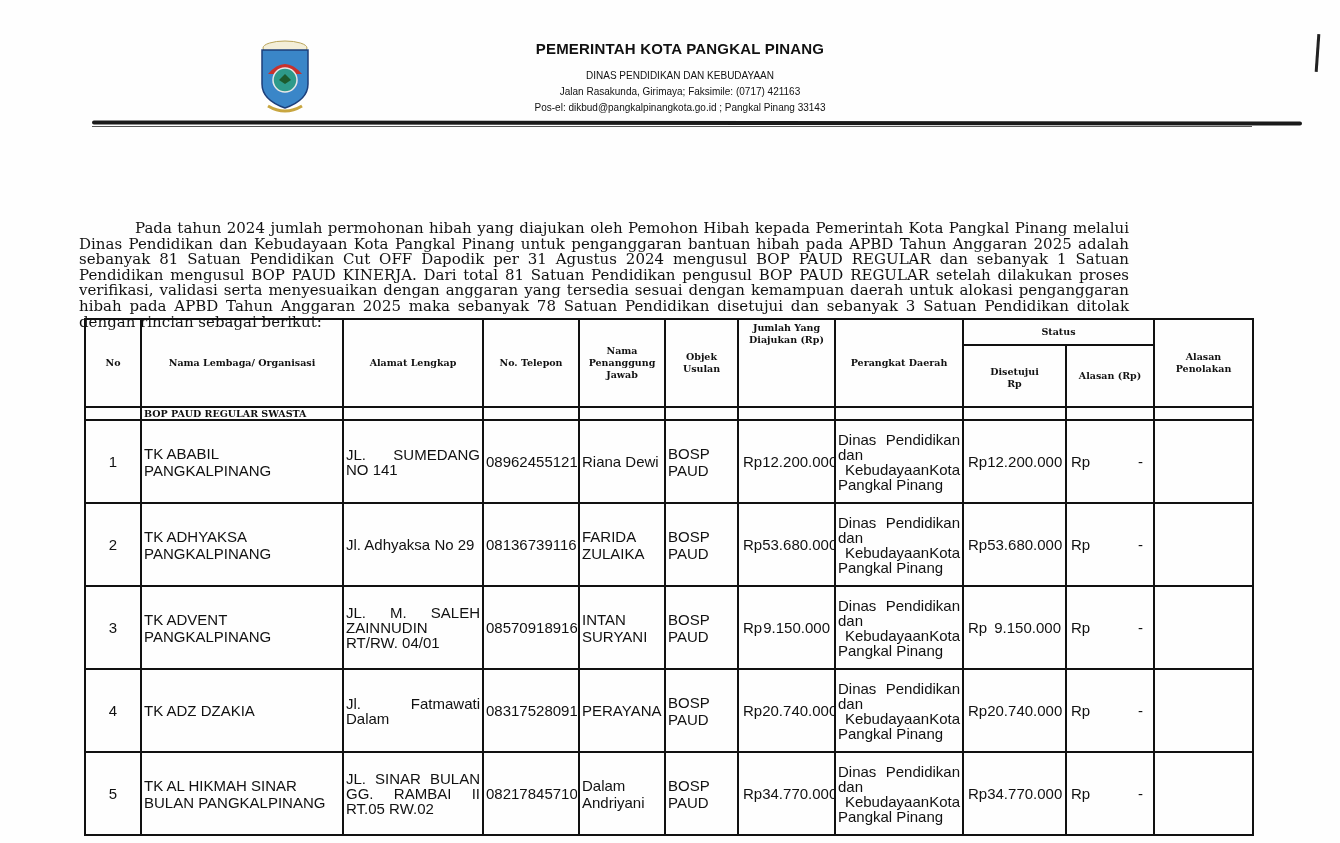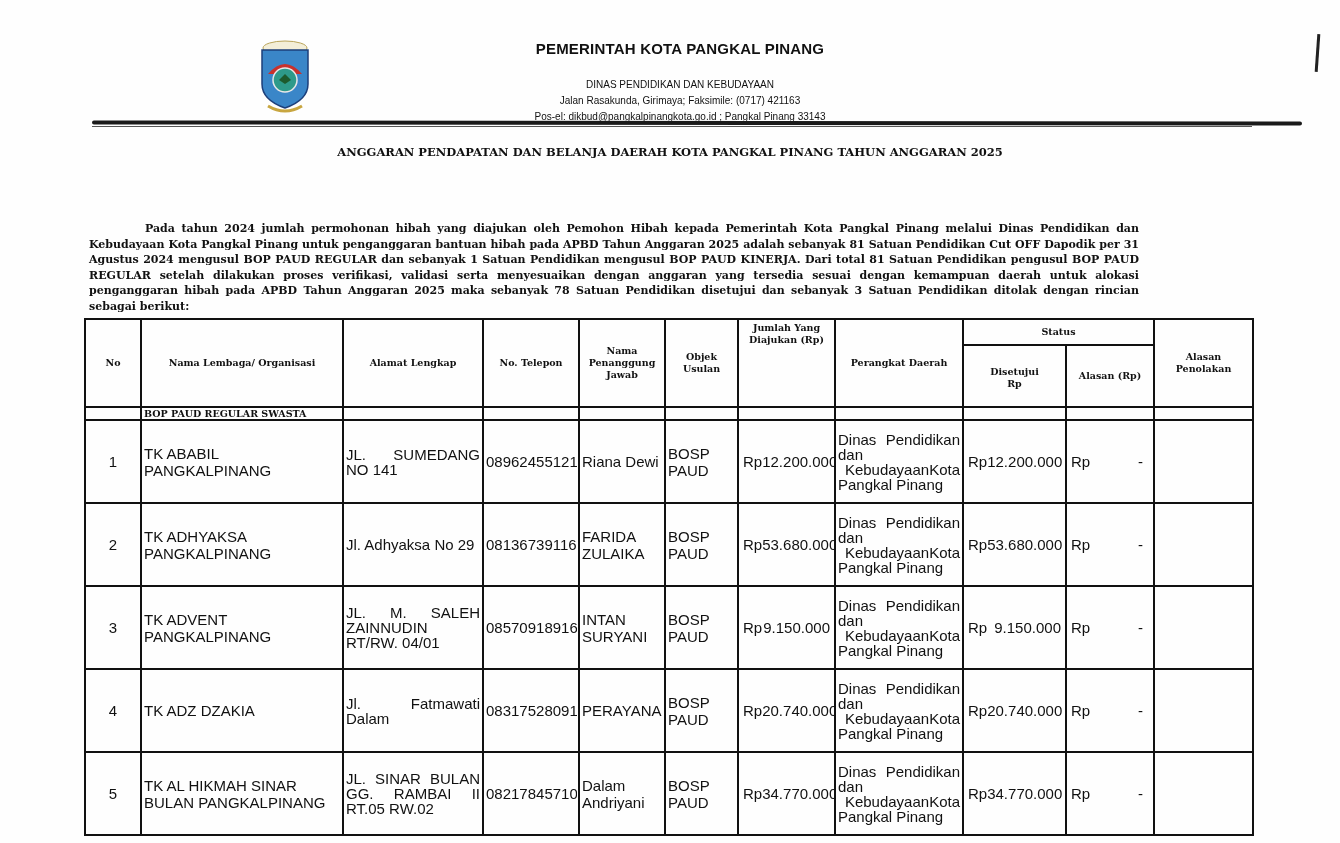"PEMERINTAH KOTA PANGKAL PINANG" .kop .gov { margin-bottom: 20px -> 11px }
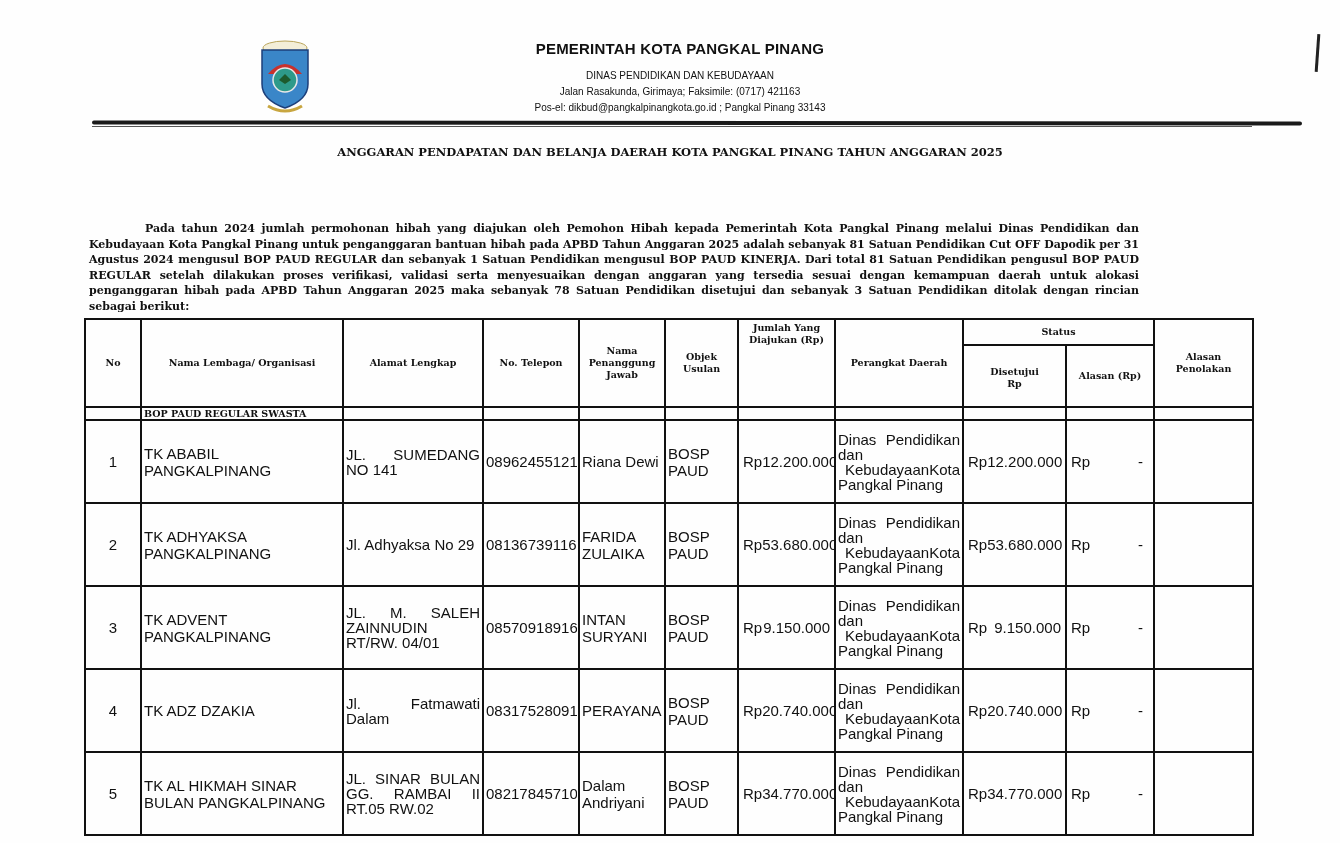"ANGGARAN PENDAPATAN DAN BELANJA DAERAH" div { html: <div>ANGGARAN PENDAPATAN DAN BELANJA DAERAH KOTA PANGKAL PINANG TAHUN ANGGARAN 2025</div> -> none }
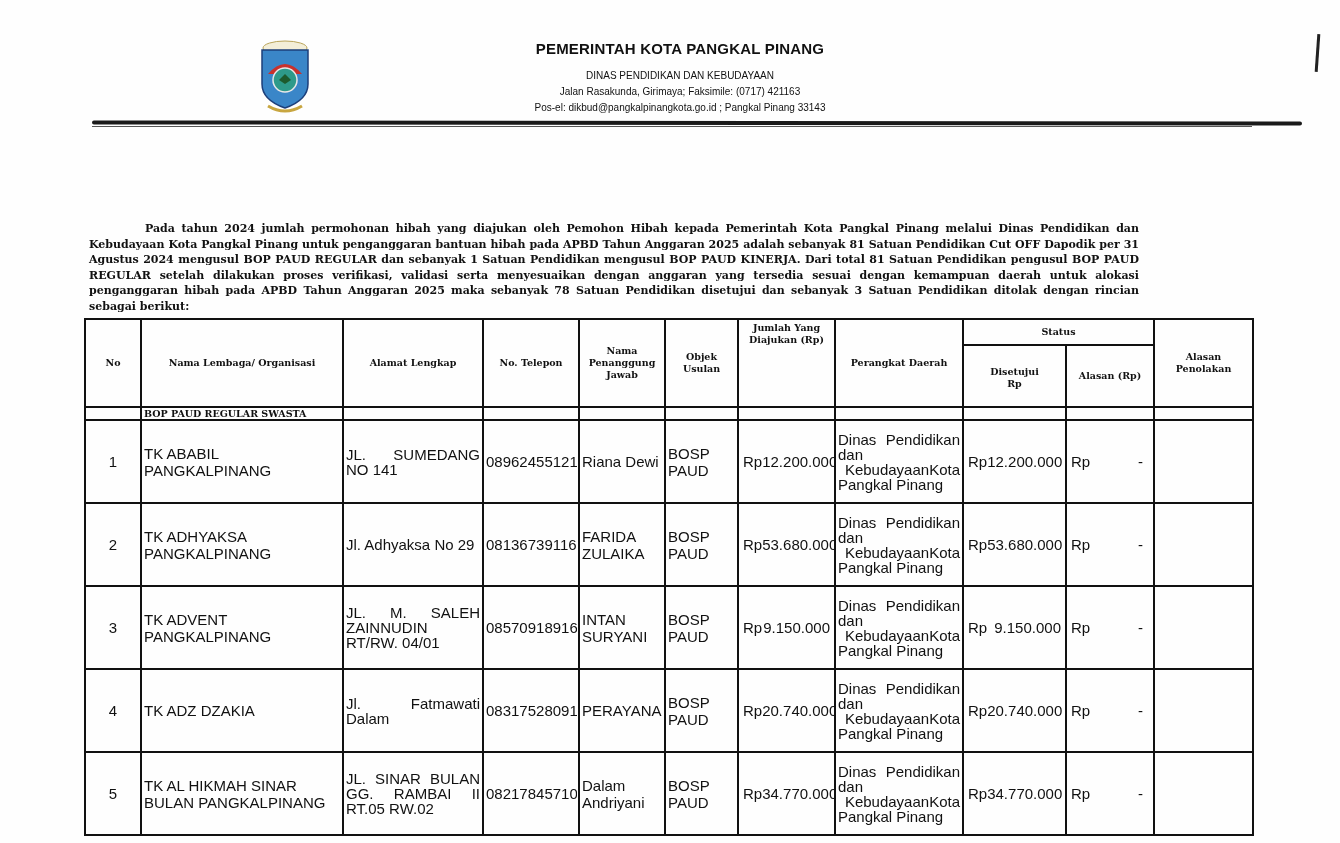"Pada tahun 2024 jumlah permohonan" .para { font-size: 11px -> 15px; font-weight: bold -> none; left: 89px -> 79px }
